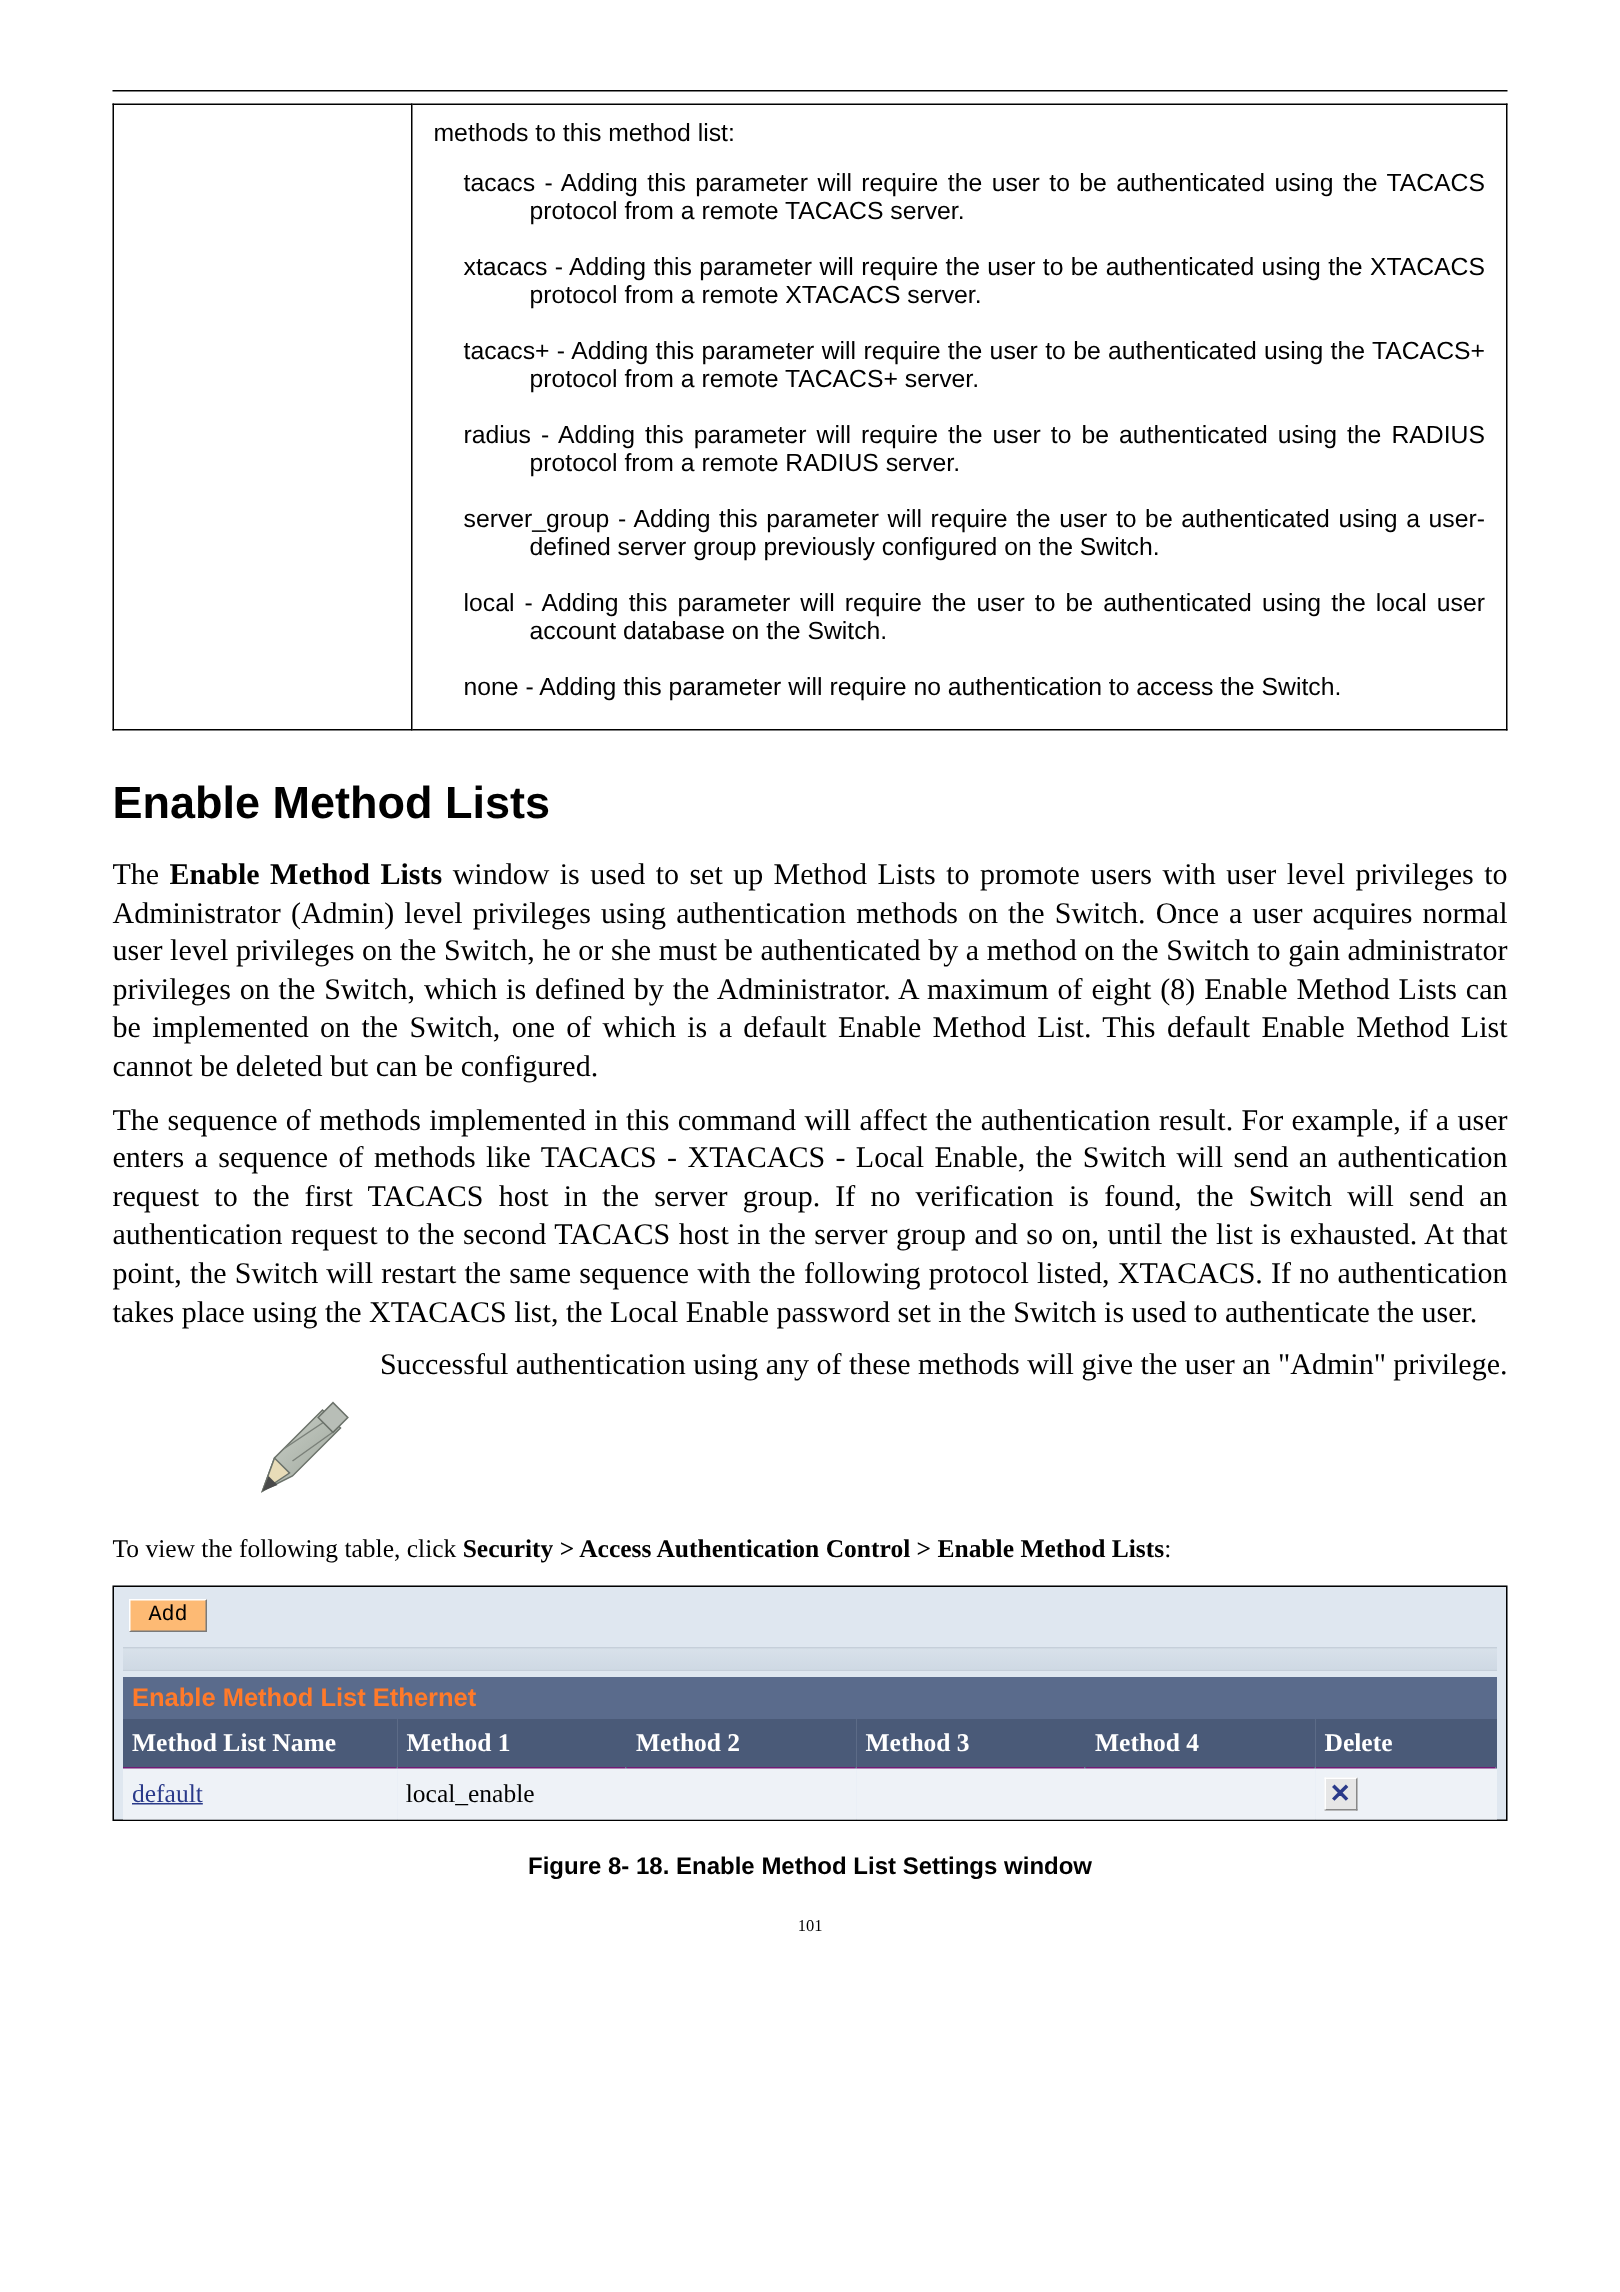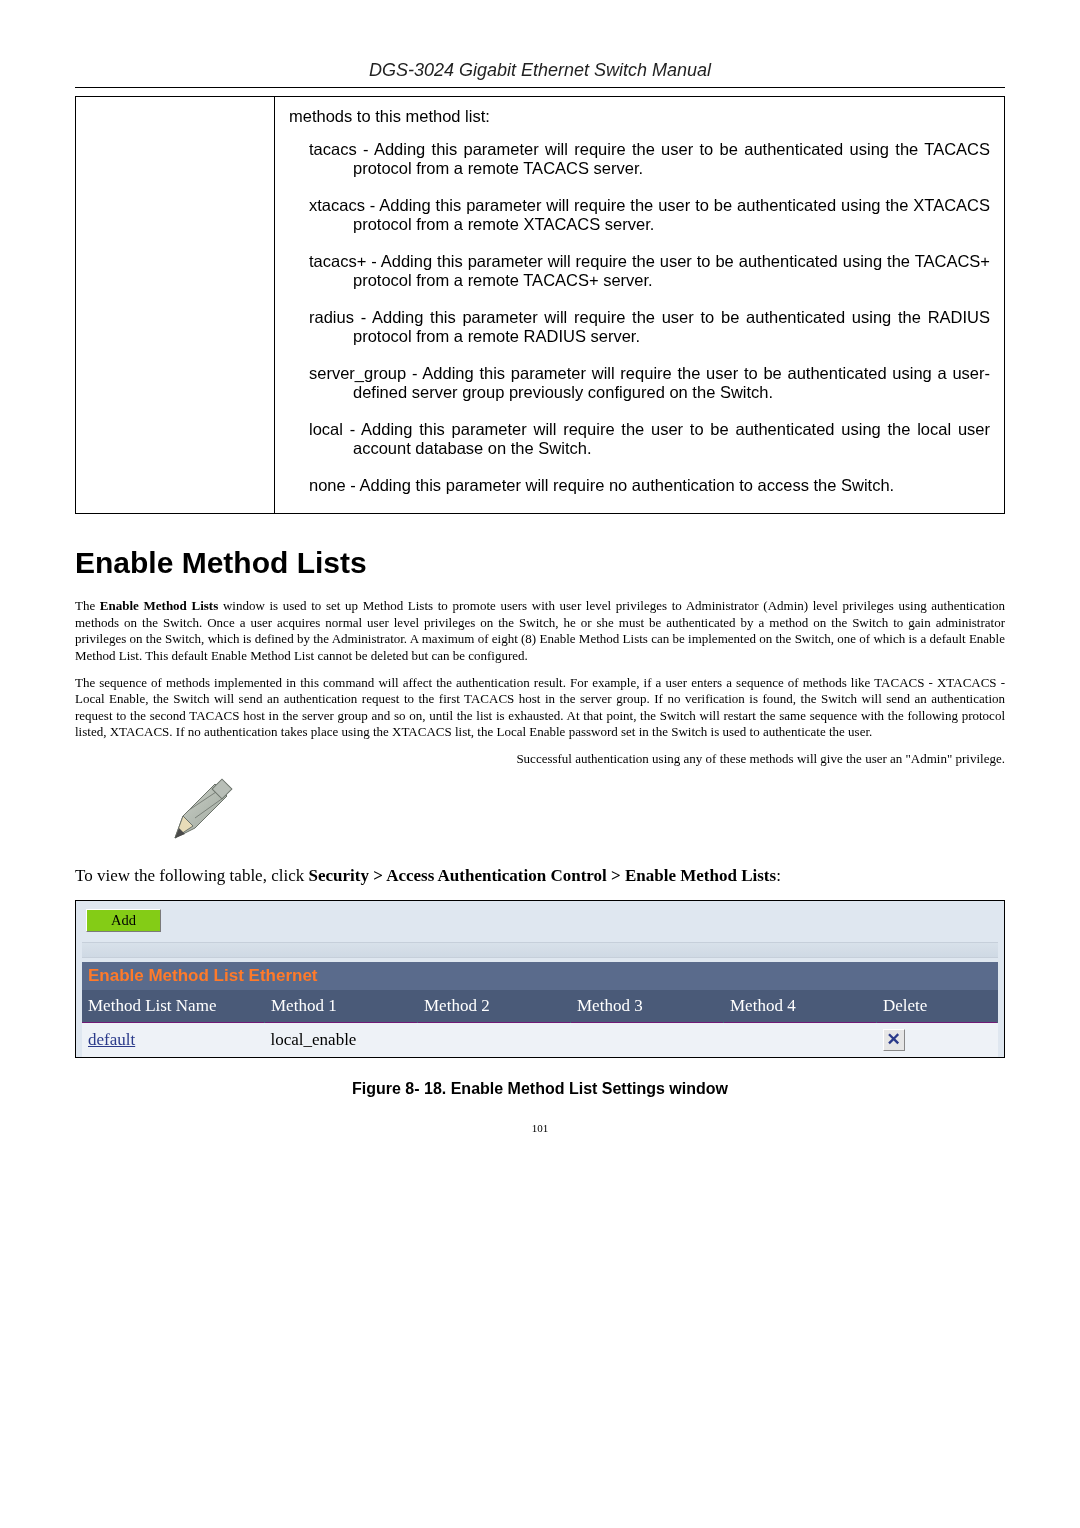"DGS-3024 Gigabit Ethernet Switch Manual" div.header-title { html: <div>DGS-3024 Gigabit Ethernet Switch Manual</div> -> none }
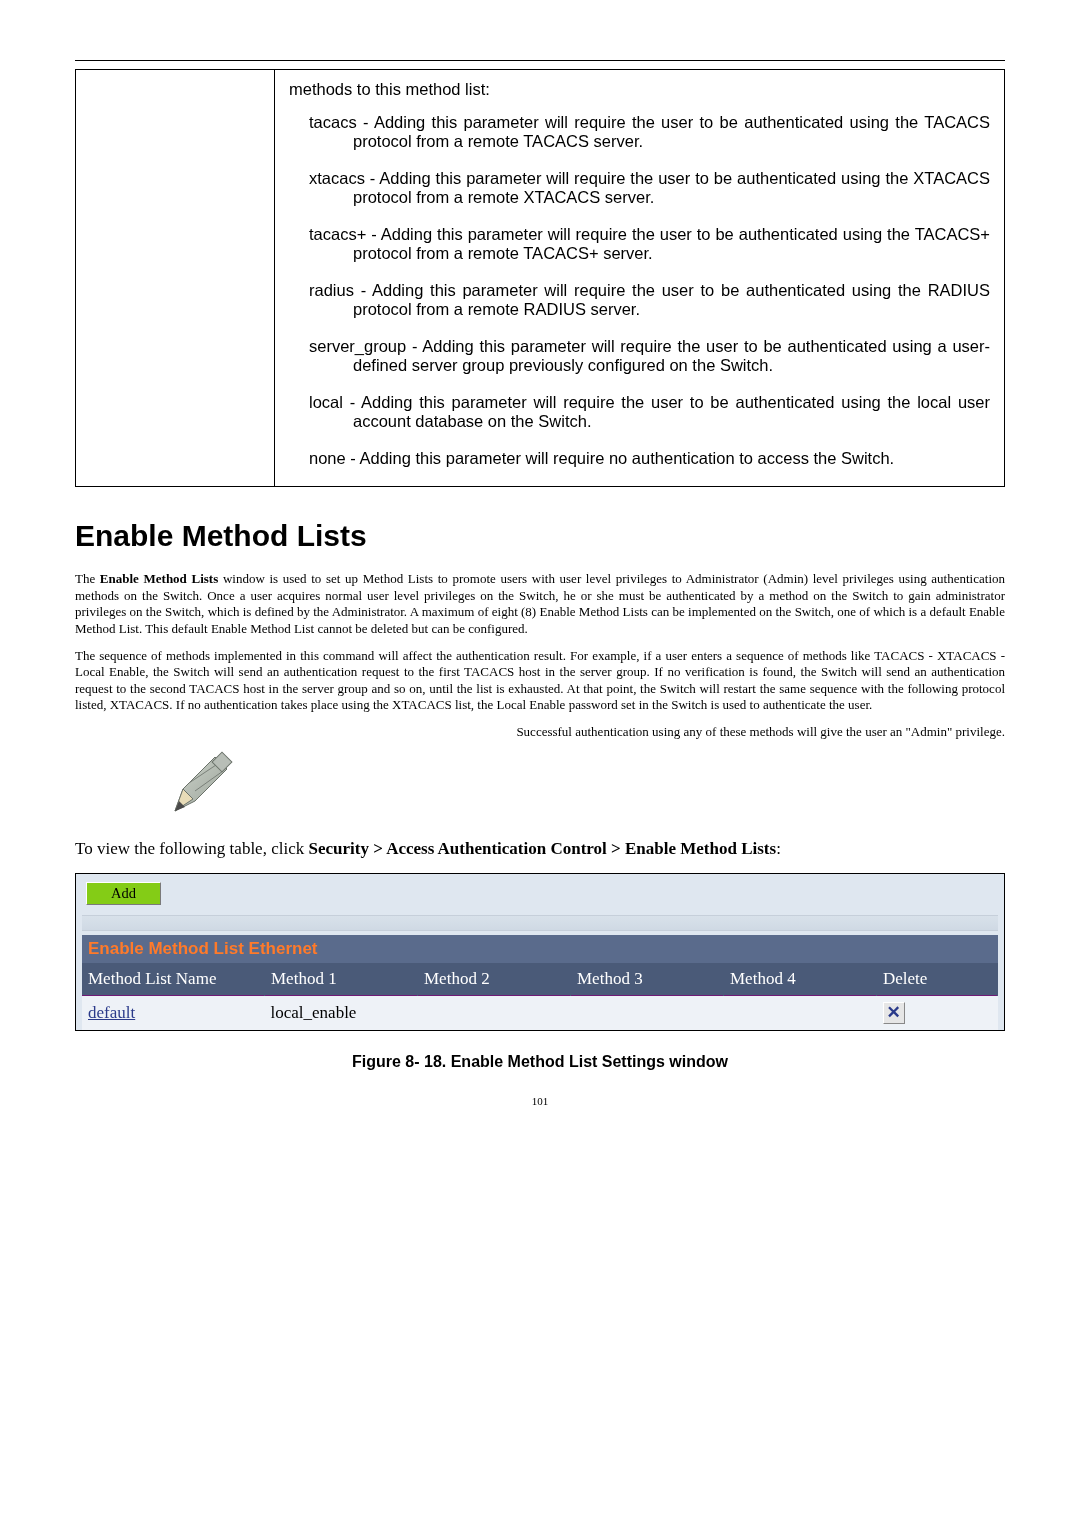"The Enable Method Lists window" p.body { font-size: 13px -> 20px }
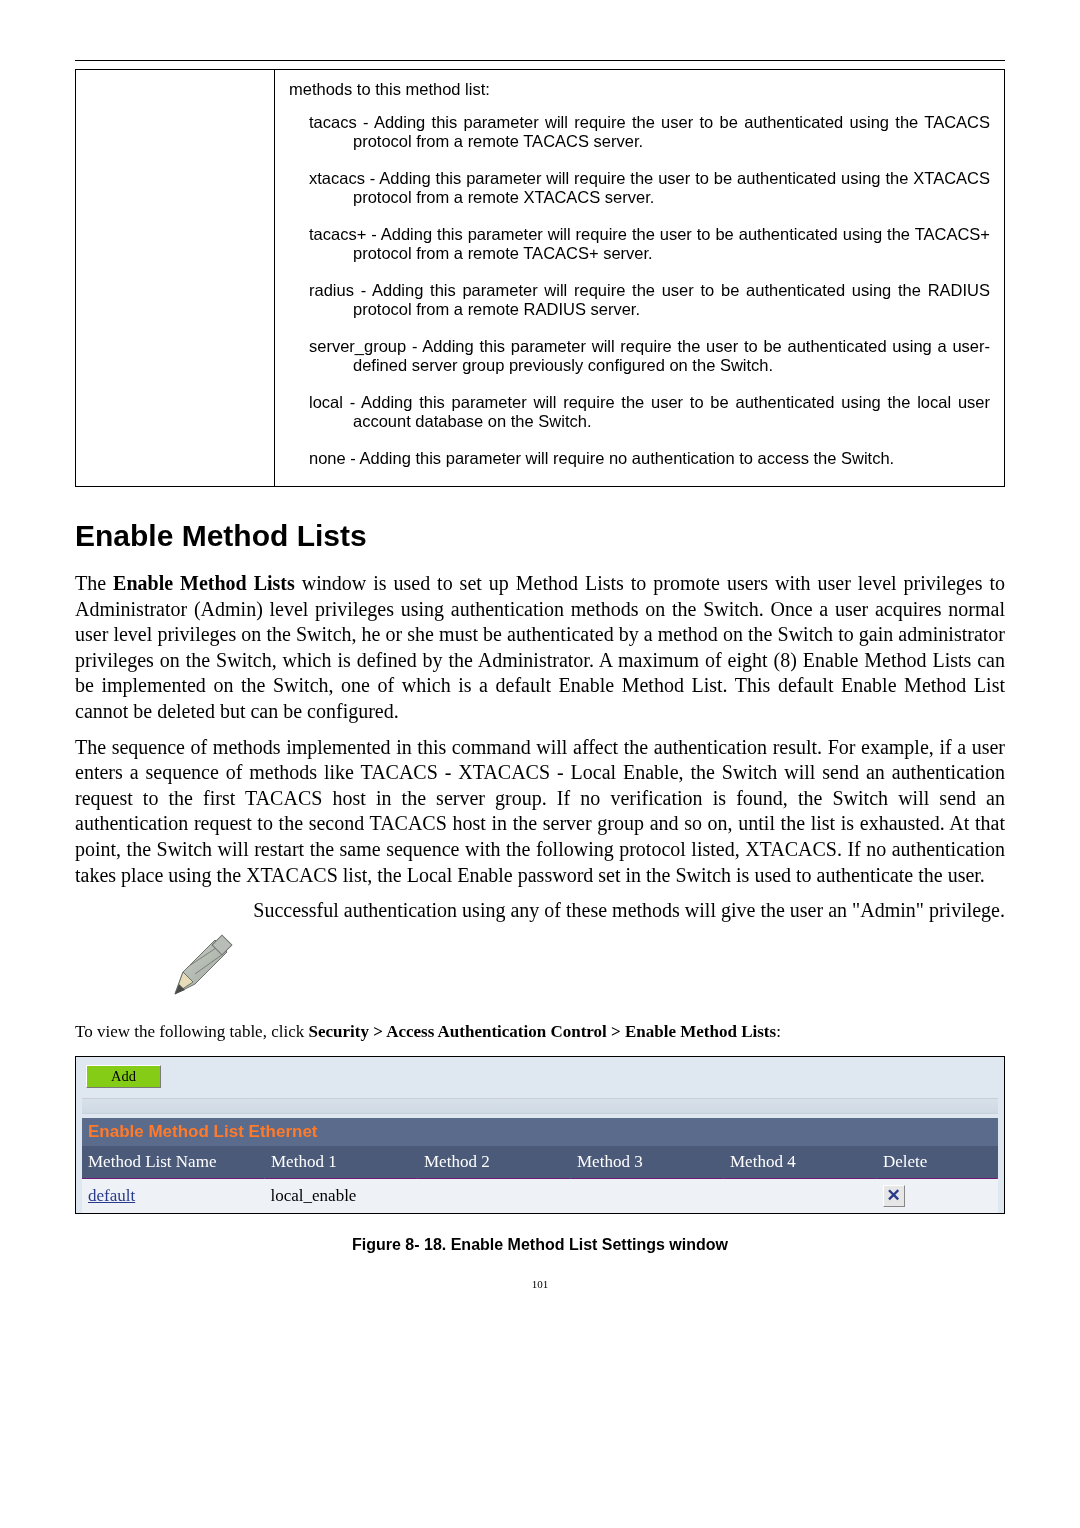"Add" .add-btn { background: #84cc16 -> #fdba74; font-family: Liberation Serif, serif -> Liberation Mono, monospace; padding: 2px 24px -> 2px 12px }
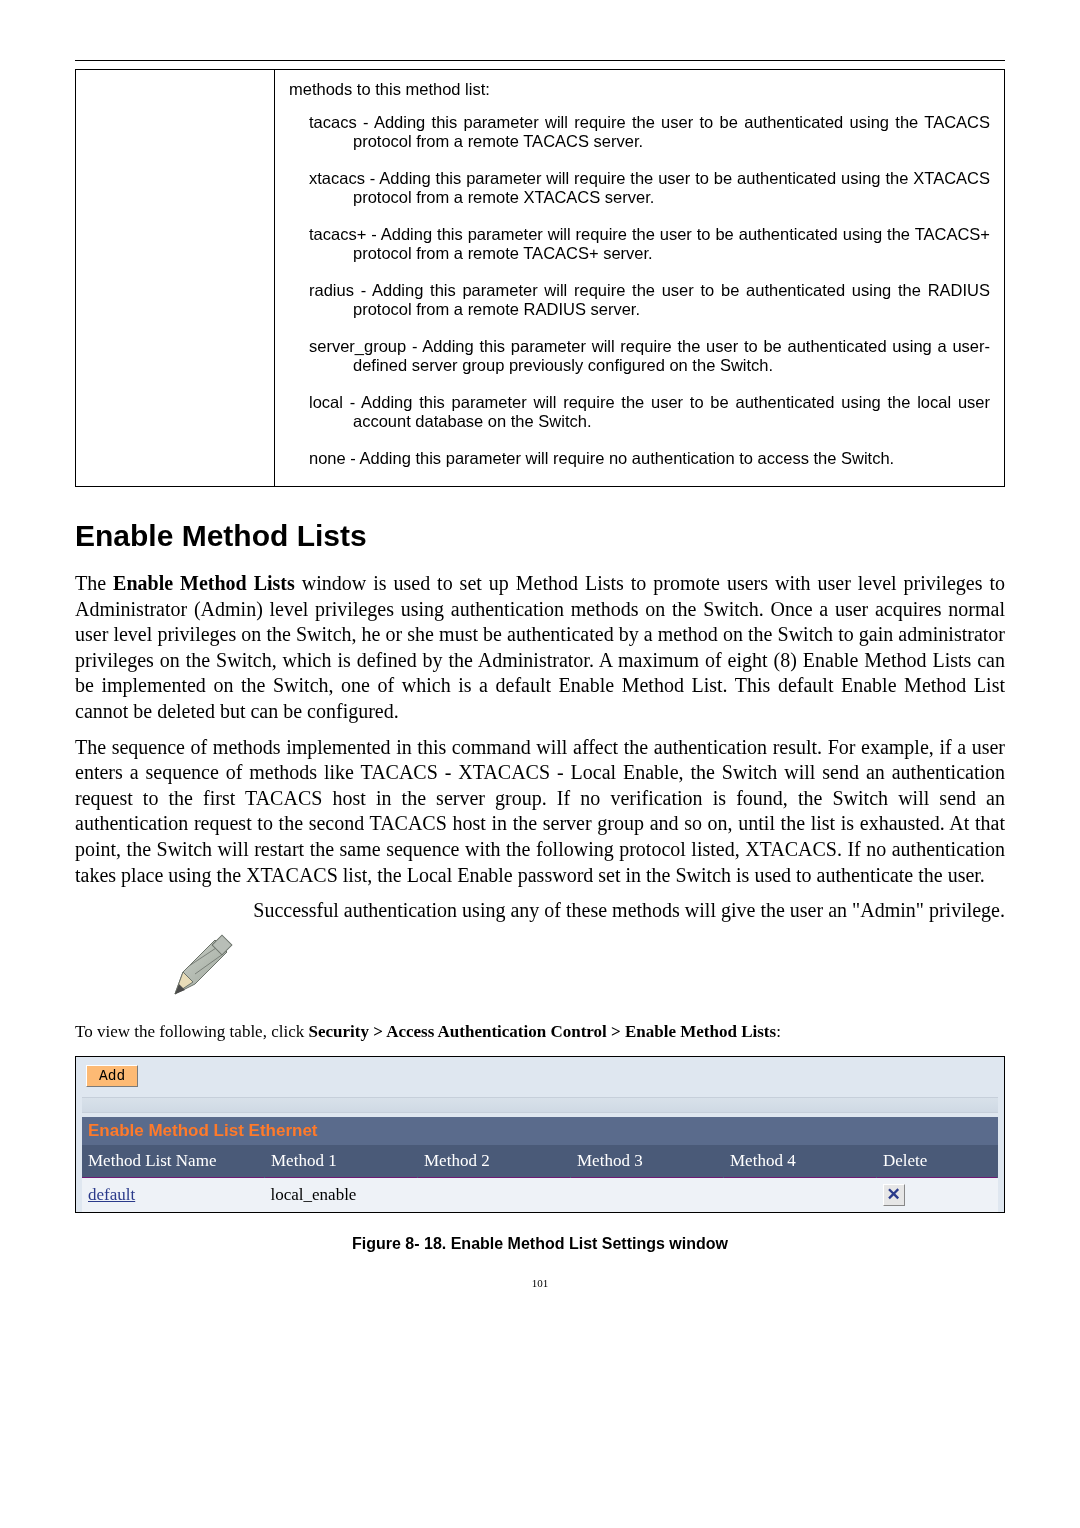"Method List Name" table.ui-table thead td { font-weight: normal -> bold }
